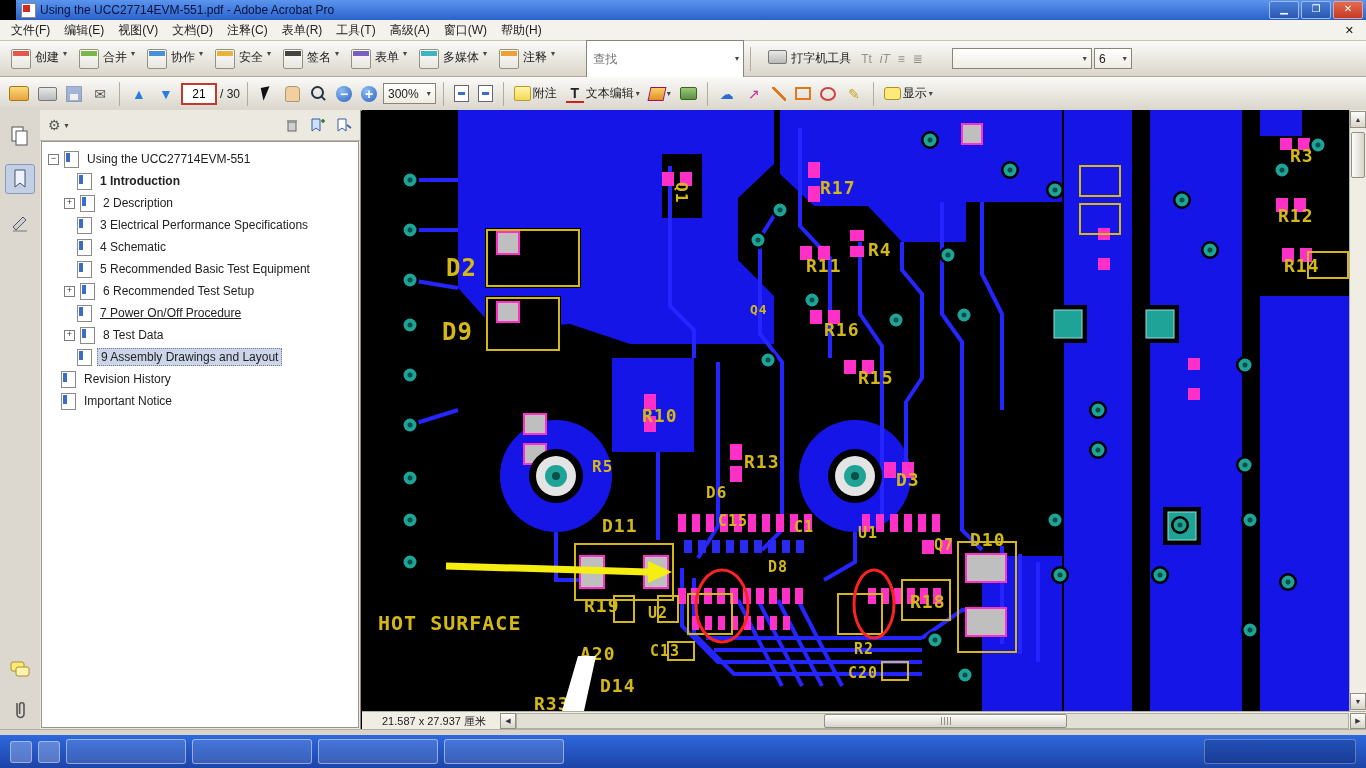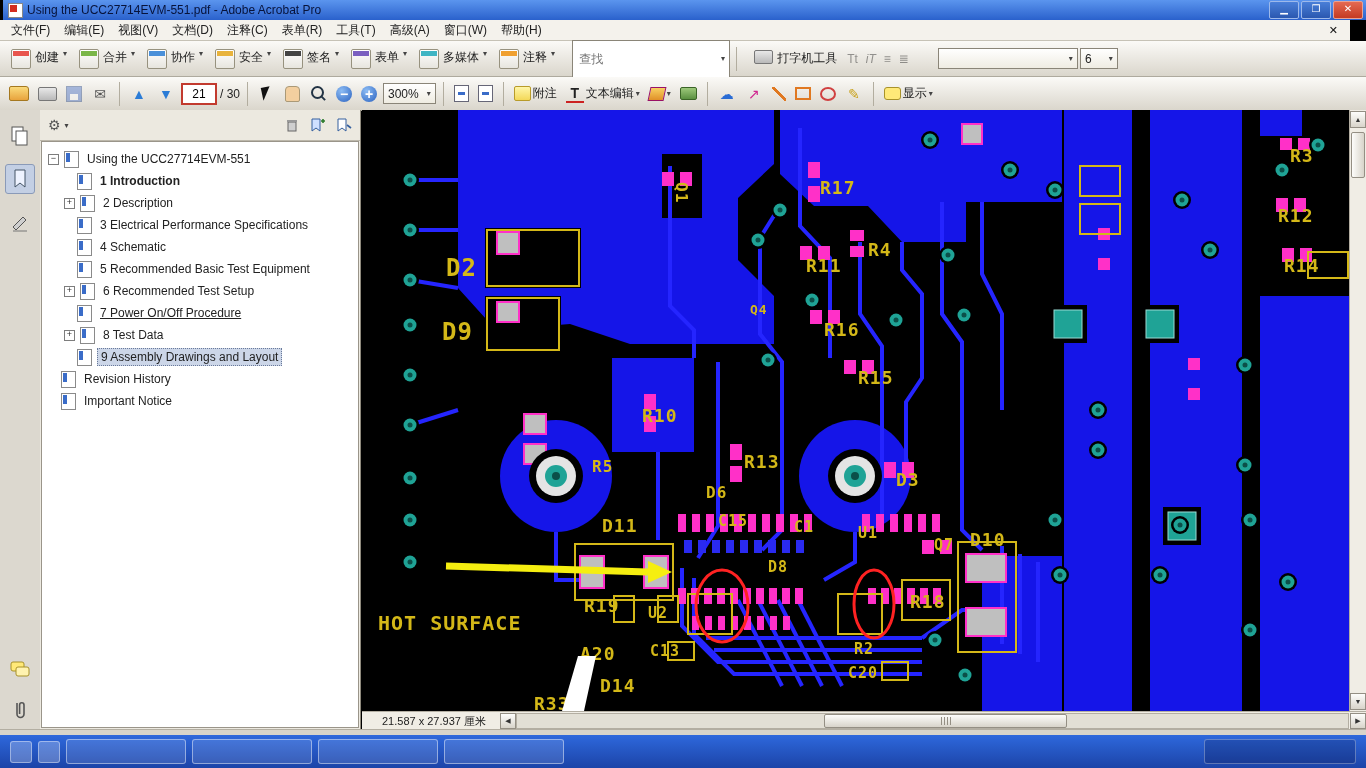"Using the UCC27714EVM-551.pdf - Adobe" .titlebar { left: 3px -> 16px }
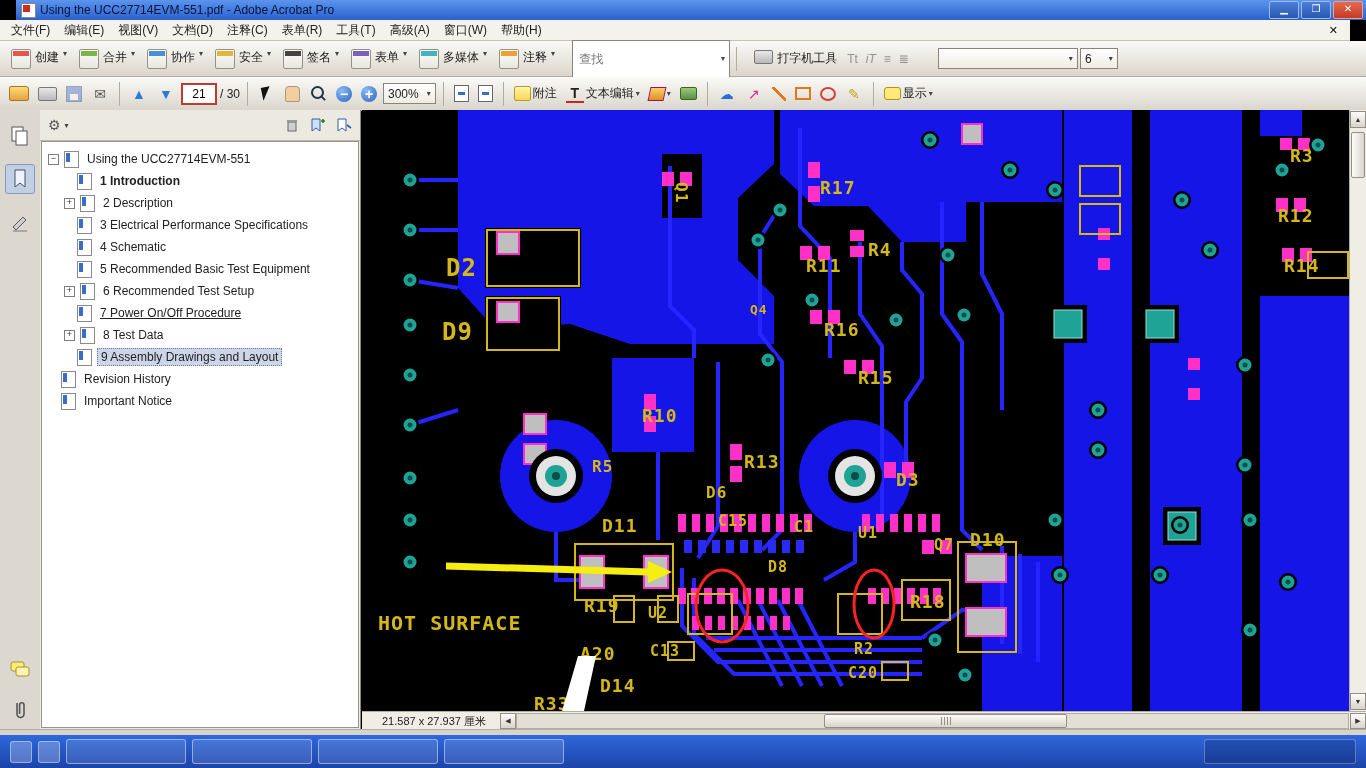"文件(F)" .menubar { right: 16px -> 0 }
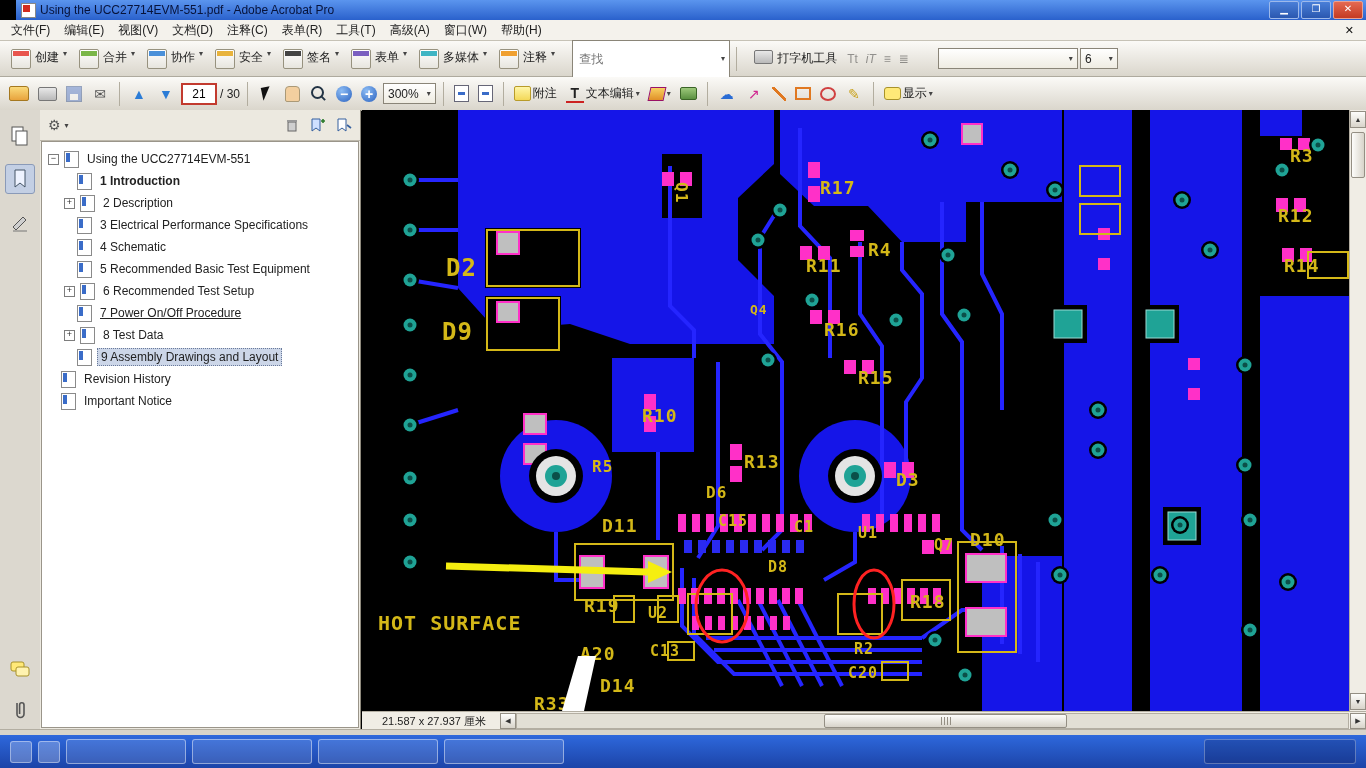"查找" .findwrap { margin-left: 10px -> 24px }
